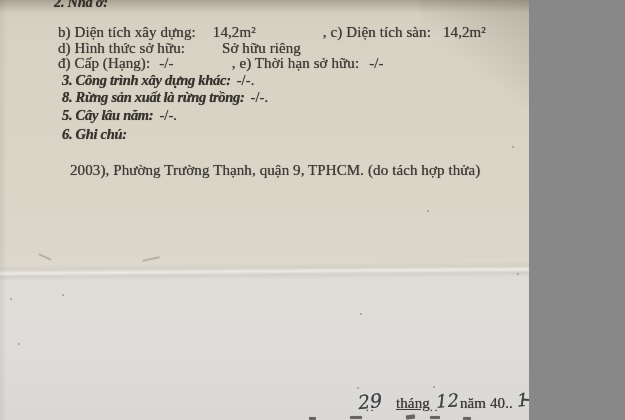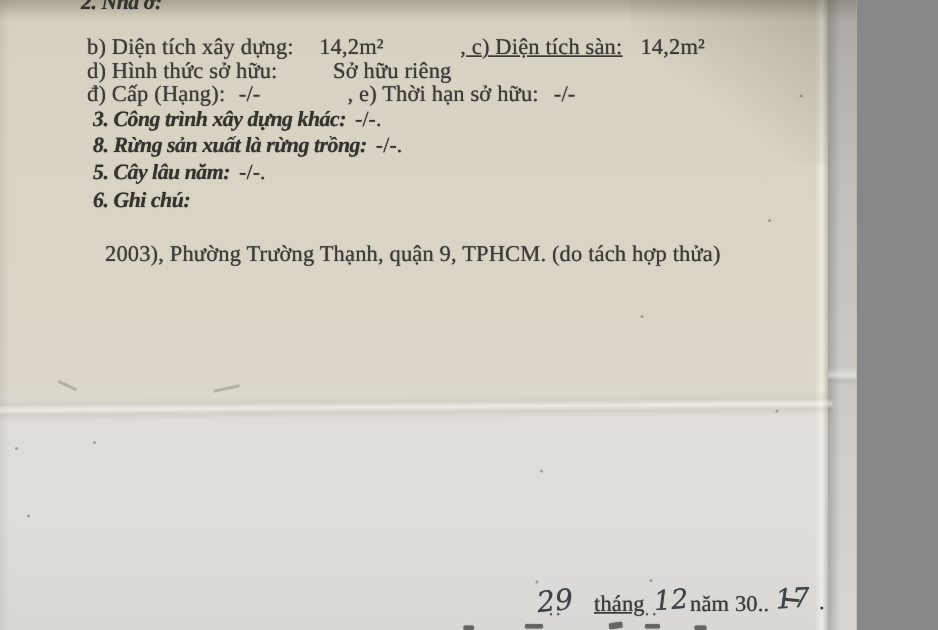"2. Nhà ở:" .photo { width: 571px -> 529px }
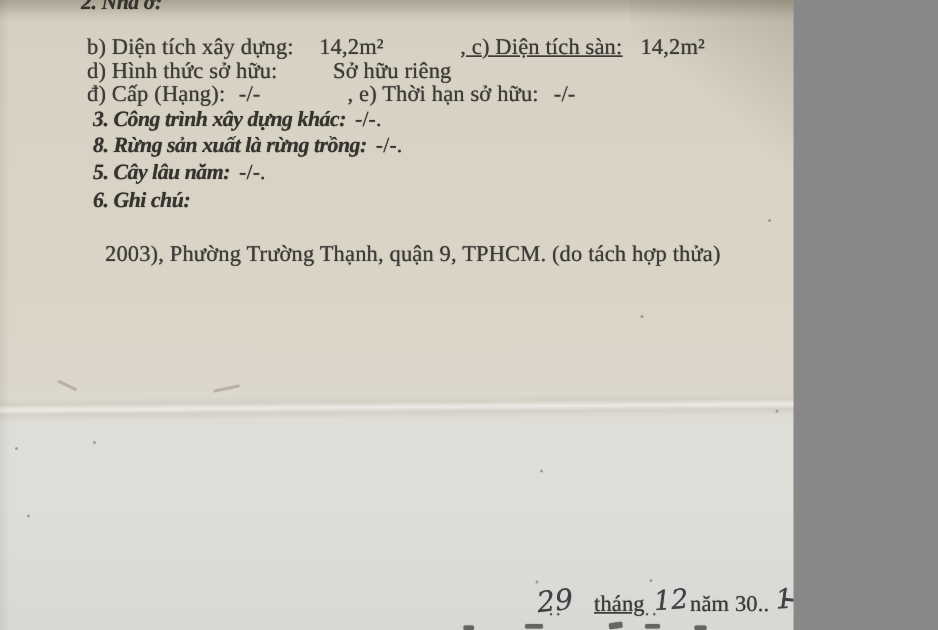", c) Diện tích sàn:" .gap-c { margin-left: 51px -> 67px; text-decoration: underline -> none }
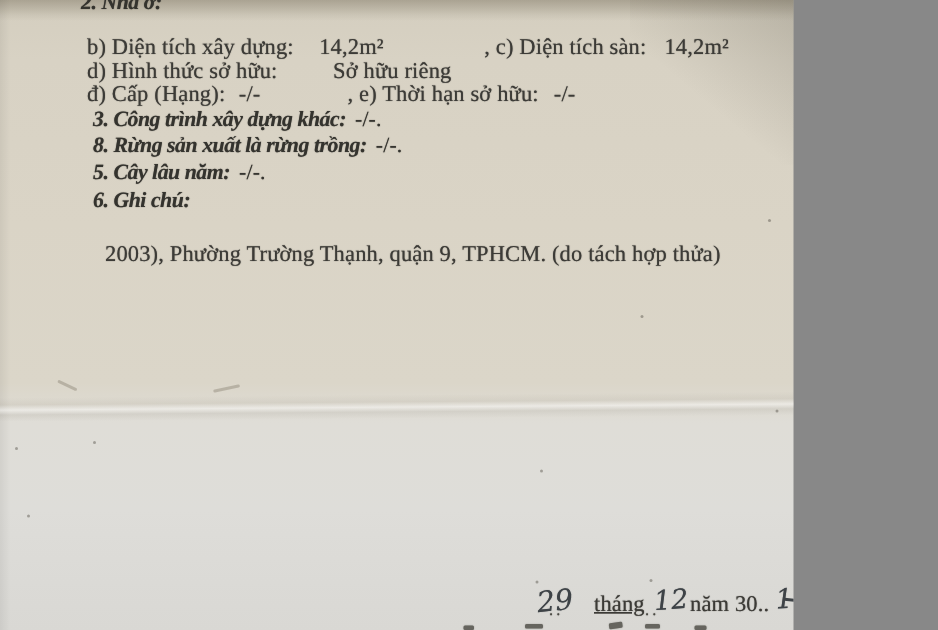"năm 30.." span.t { text: 30 -> 40 }
